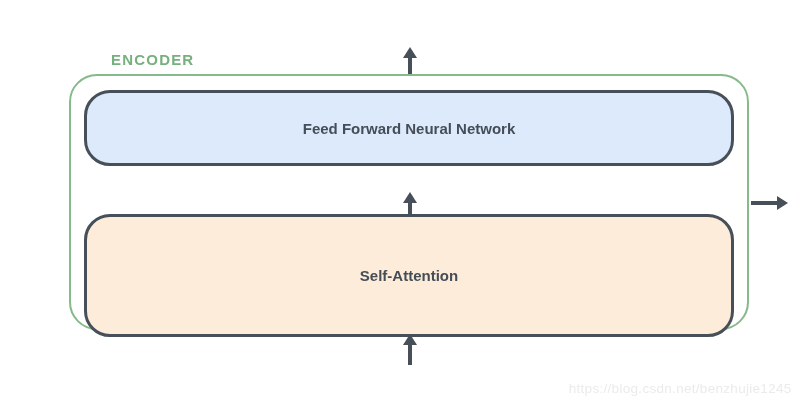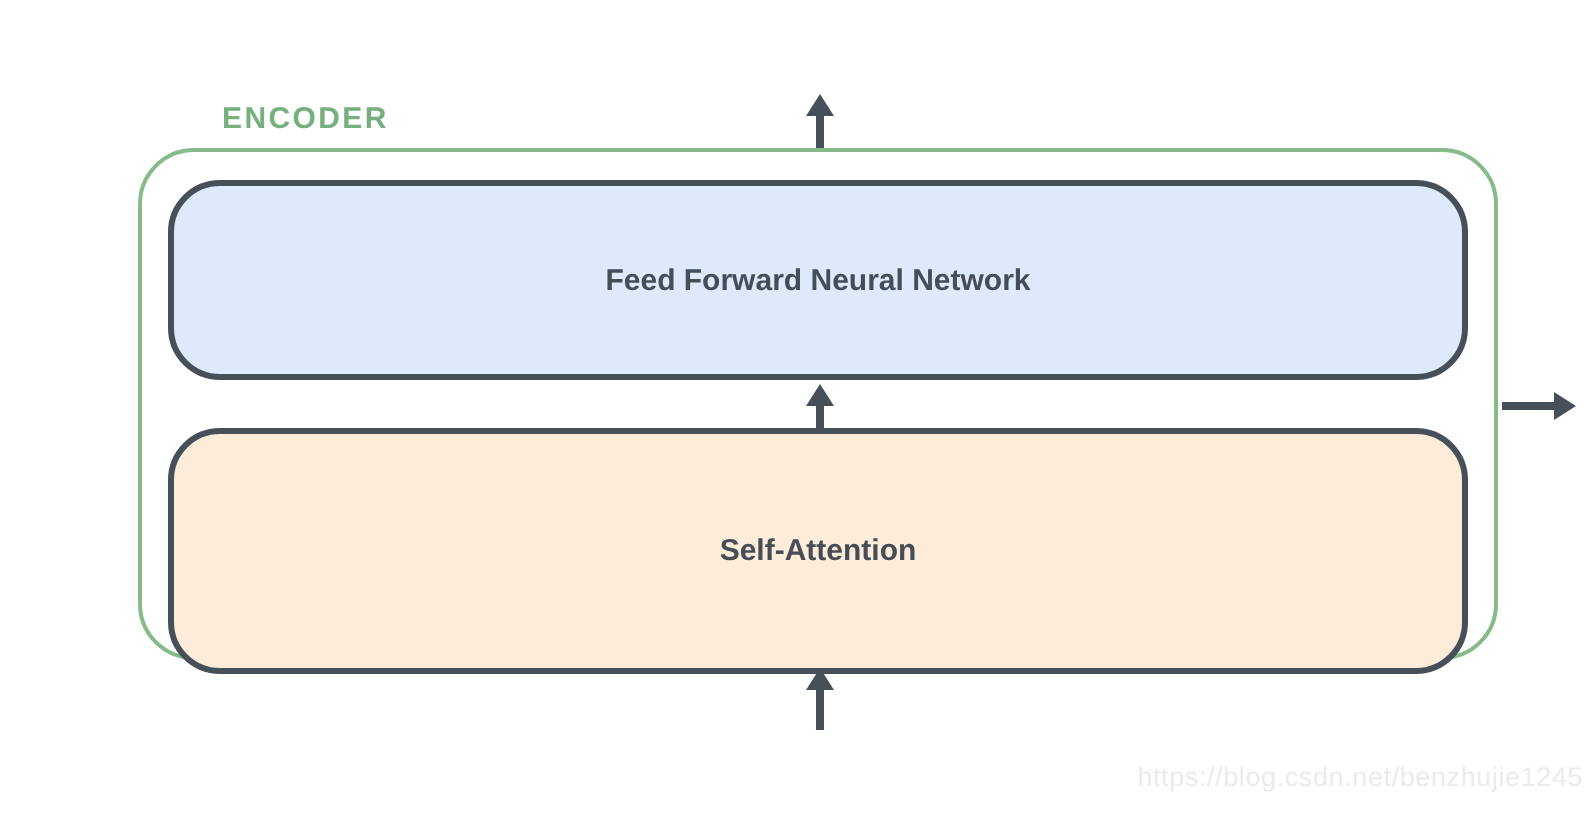"Feed Forward Neural Network" .block.ffn { height: 100px -> 76px }
